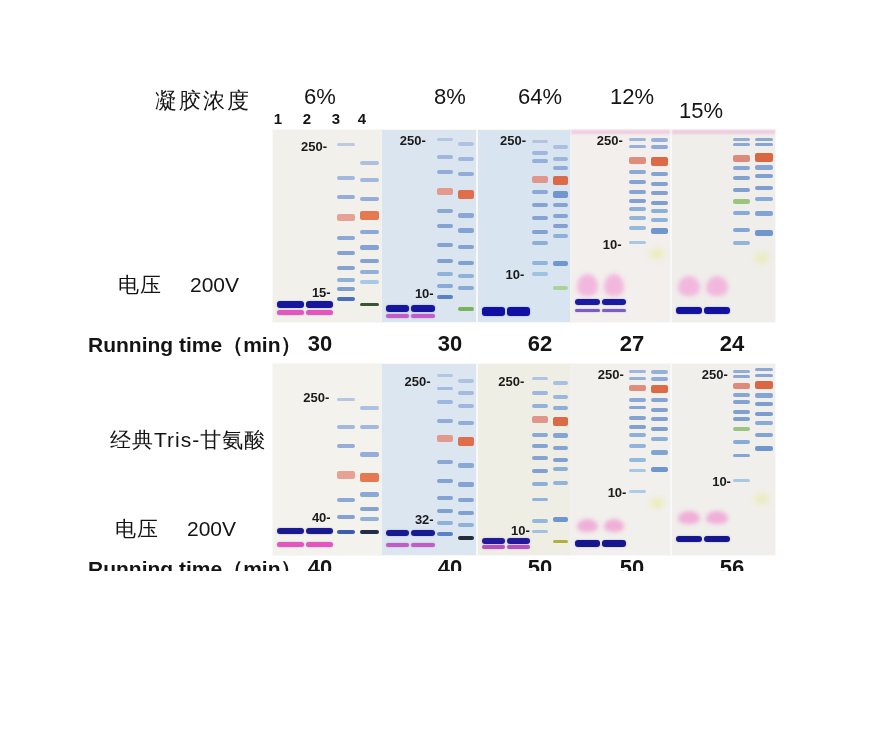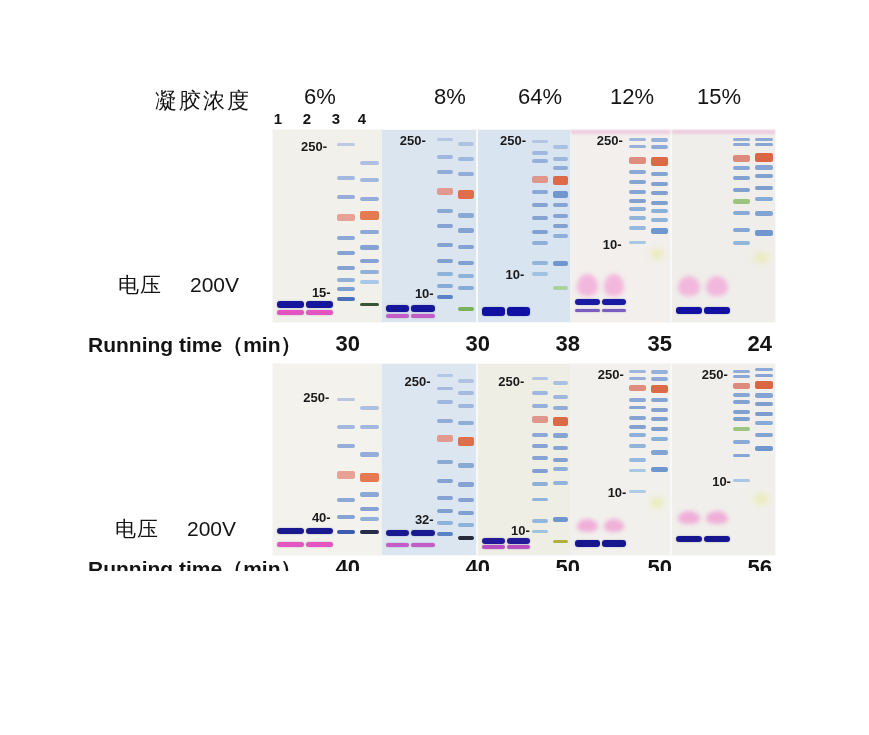"15%" div.abs { left: 674px -> 656px; margin-top: none -> 14px }
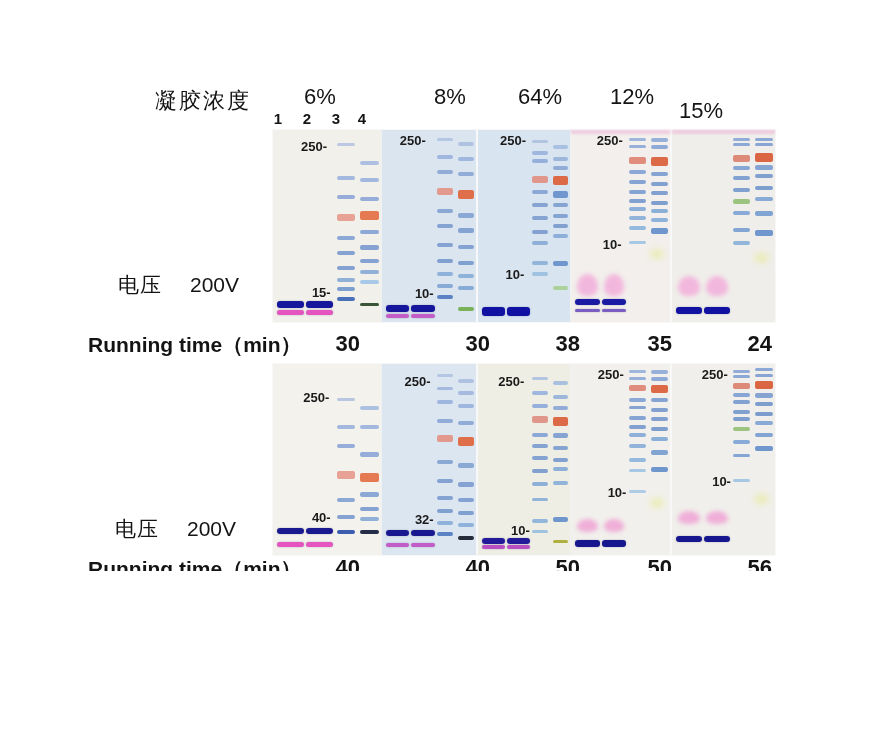"30" .rtval { text-align: right -> center }
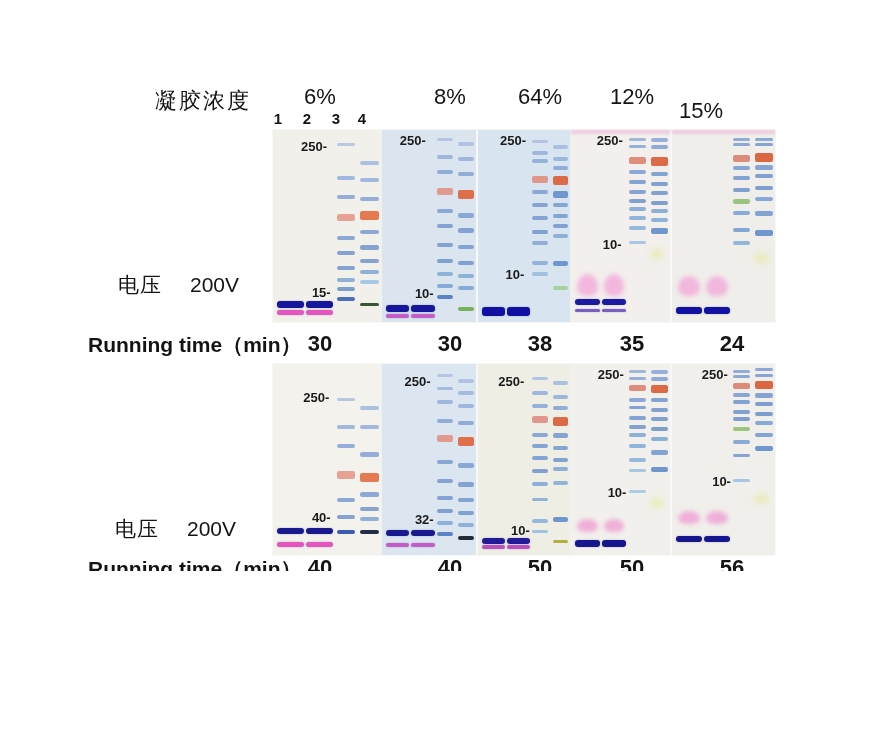"38" div.abs { text: 38 -> 62 }
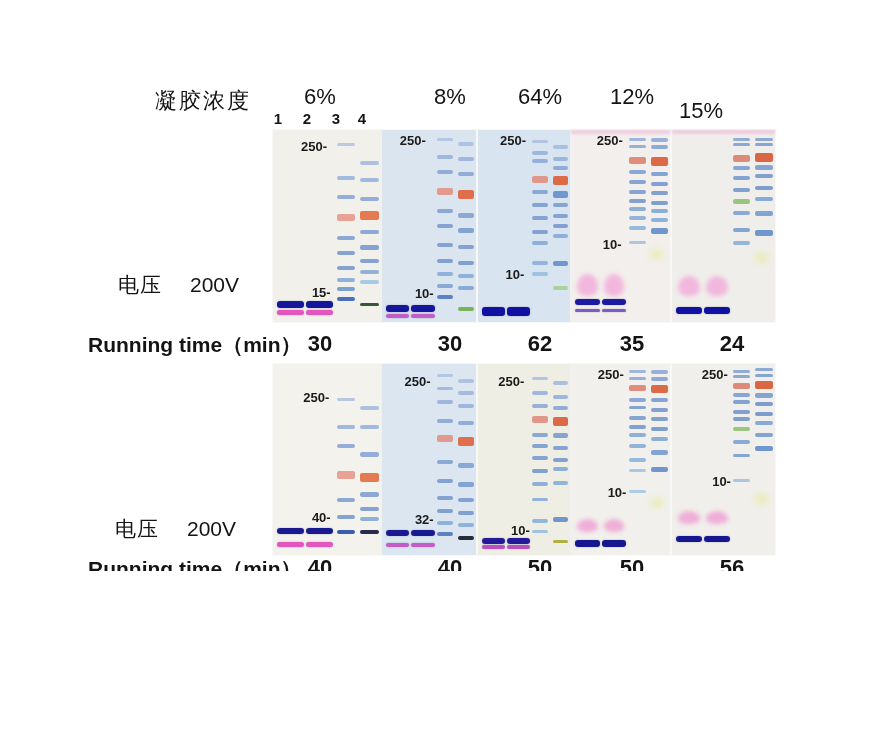"35" div.abs { text: 35 -> 27 }
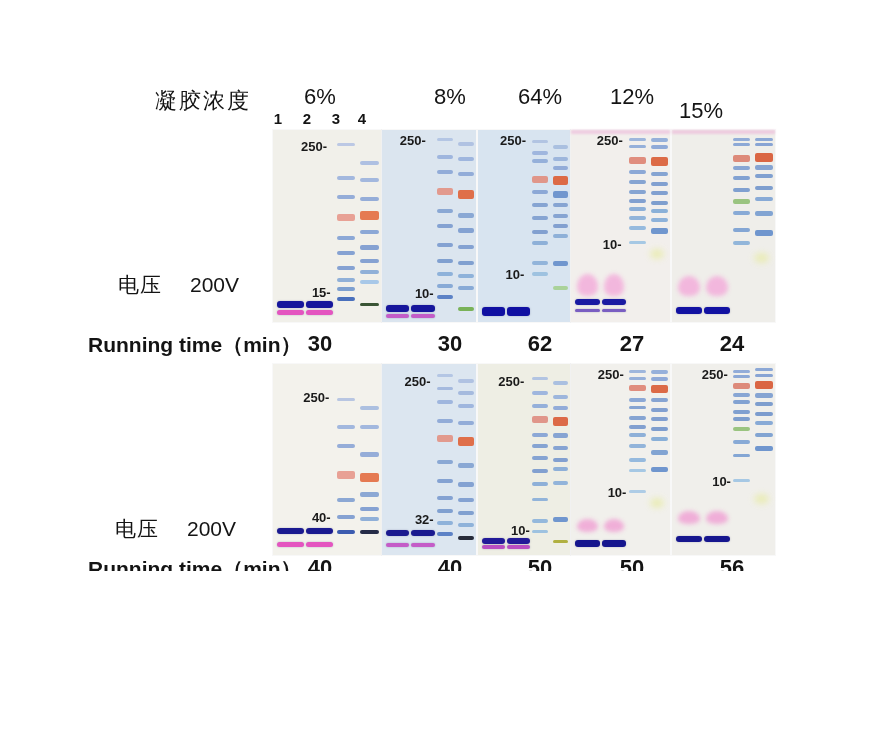"经典Tris-甘氨酸" div.abs { html: none -> <div>经典Tris-甘氨酸</div> }
